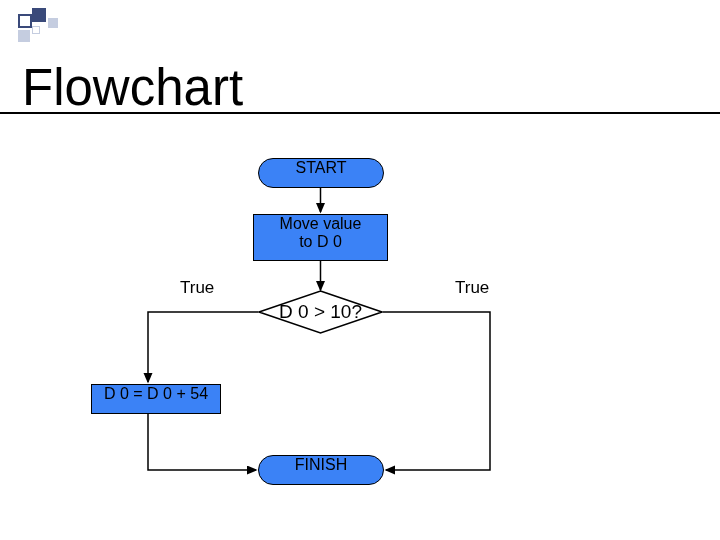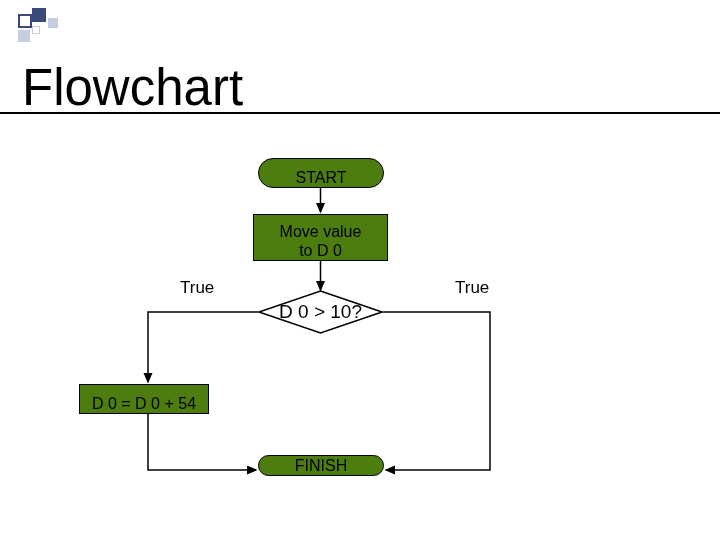"START" .node { align-items: flex-end -> flex-start; background: #4d7c0f -> #3b82f6 }
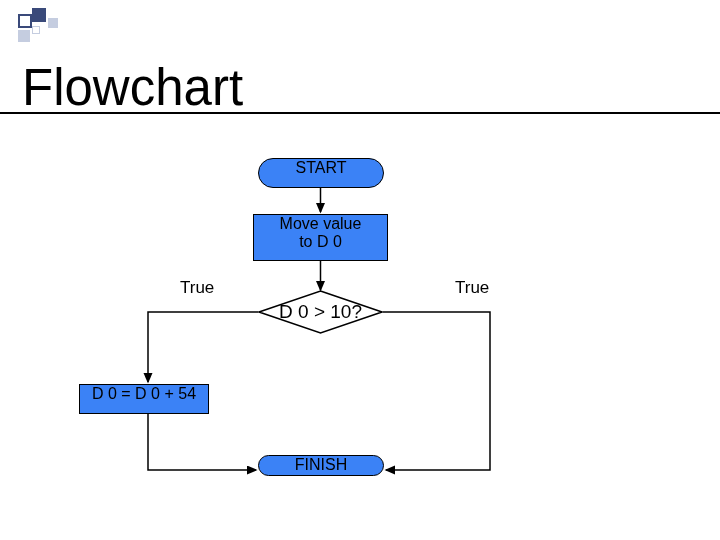"D 0 = D 0" div.node { left: 79px -> 91px }
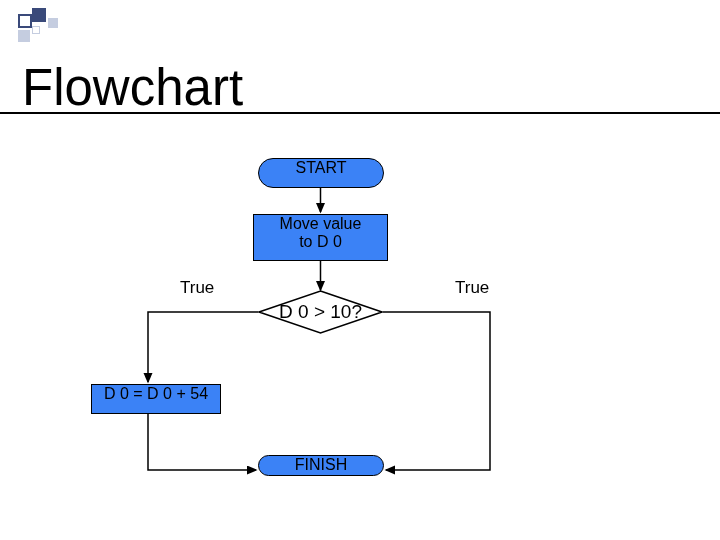"FINISH" div.node { height: 21px -> 30px }
